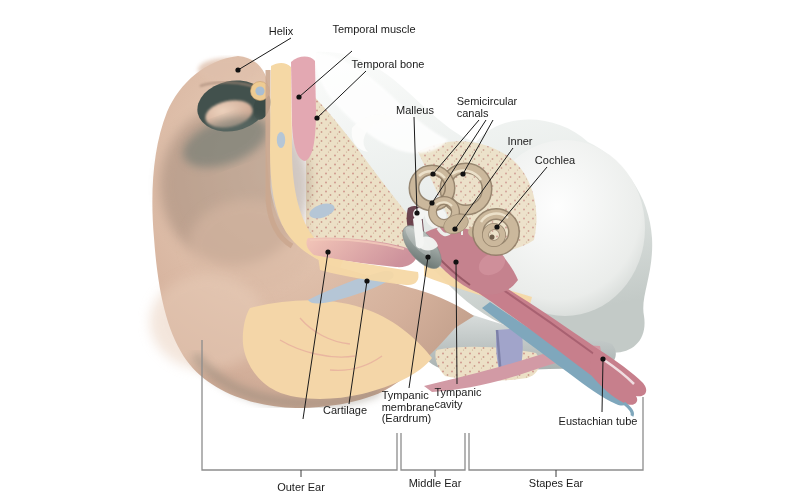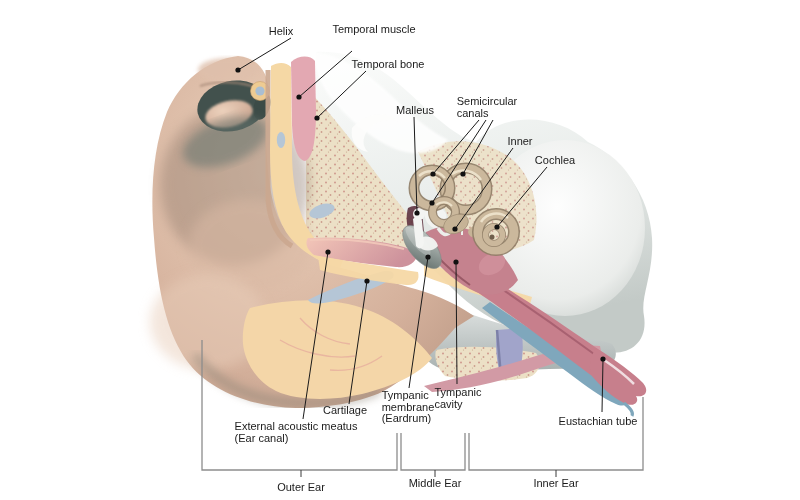"External acoustic meatus" div.lbl { html: <div> <div>External acoustic meatus</div> <div>(Ear canal)</div> </div> -> none }
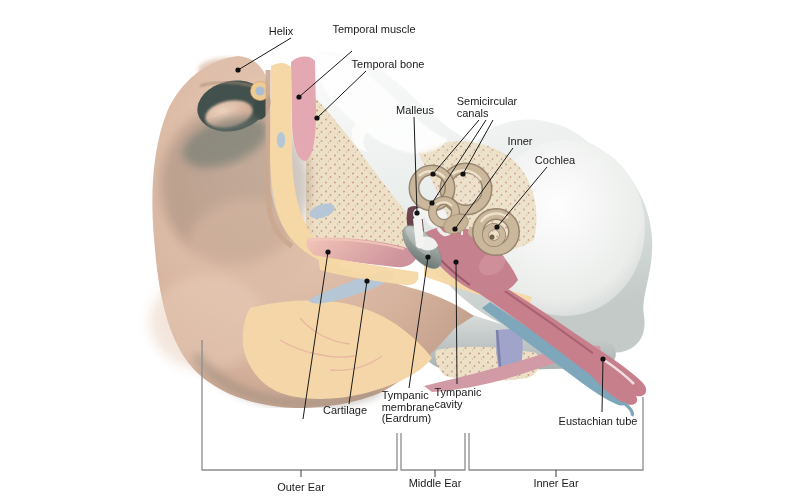"Inner Ear" div.lbl { text: Inner -> Stapes }
